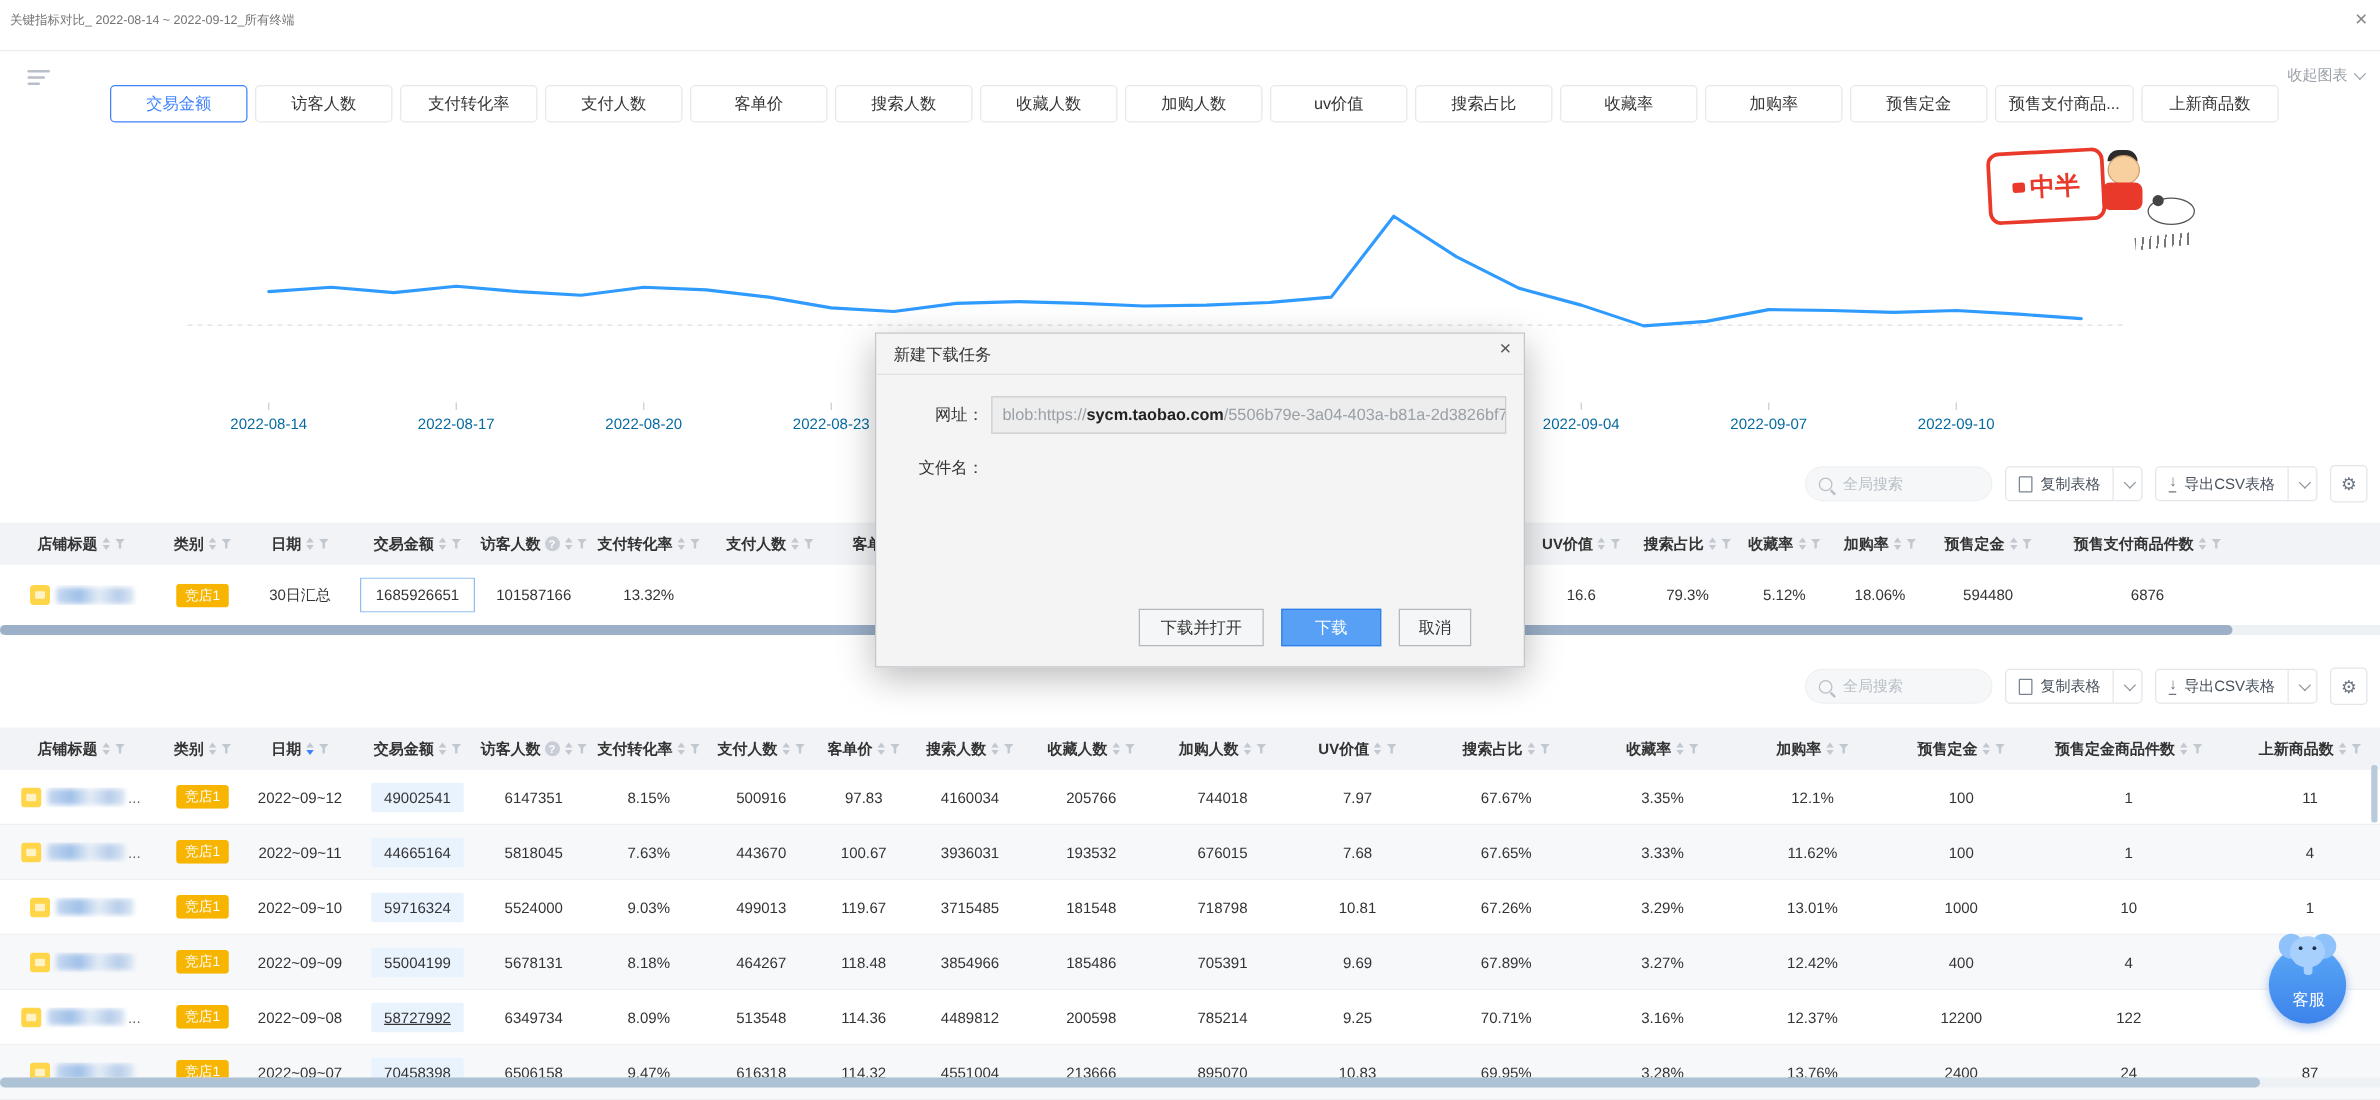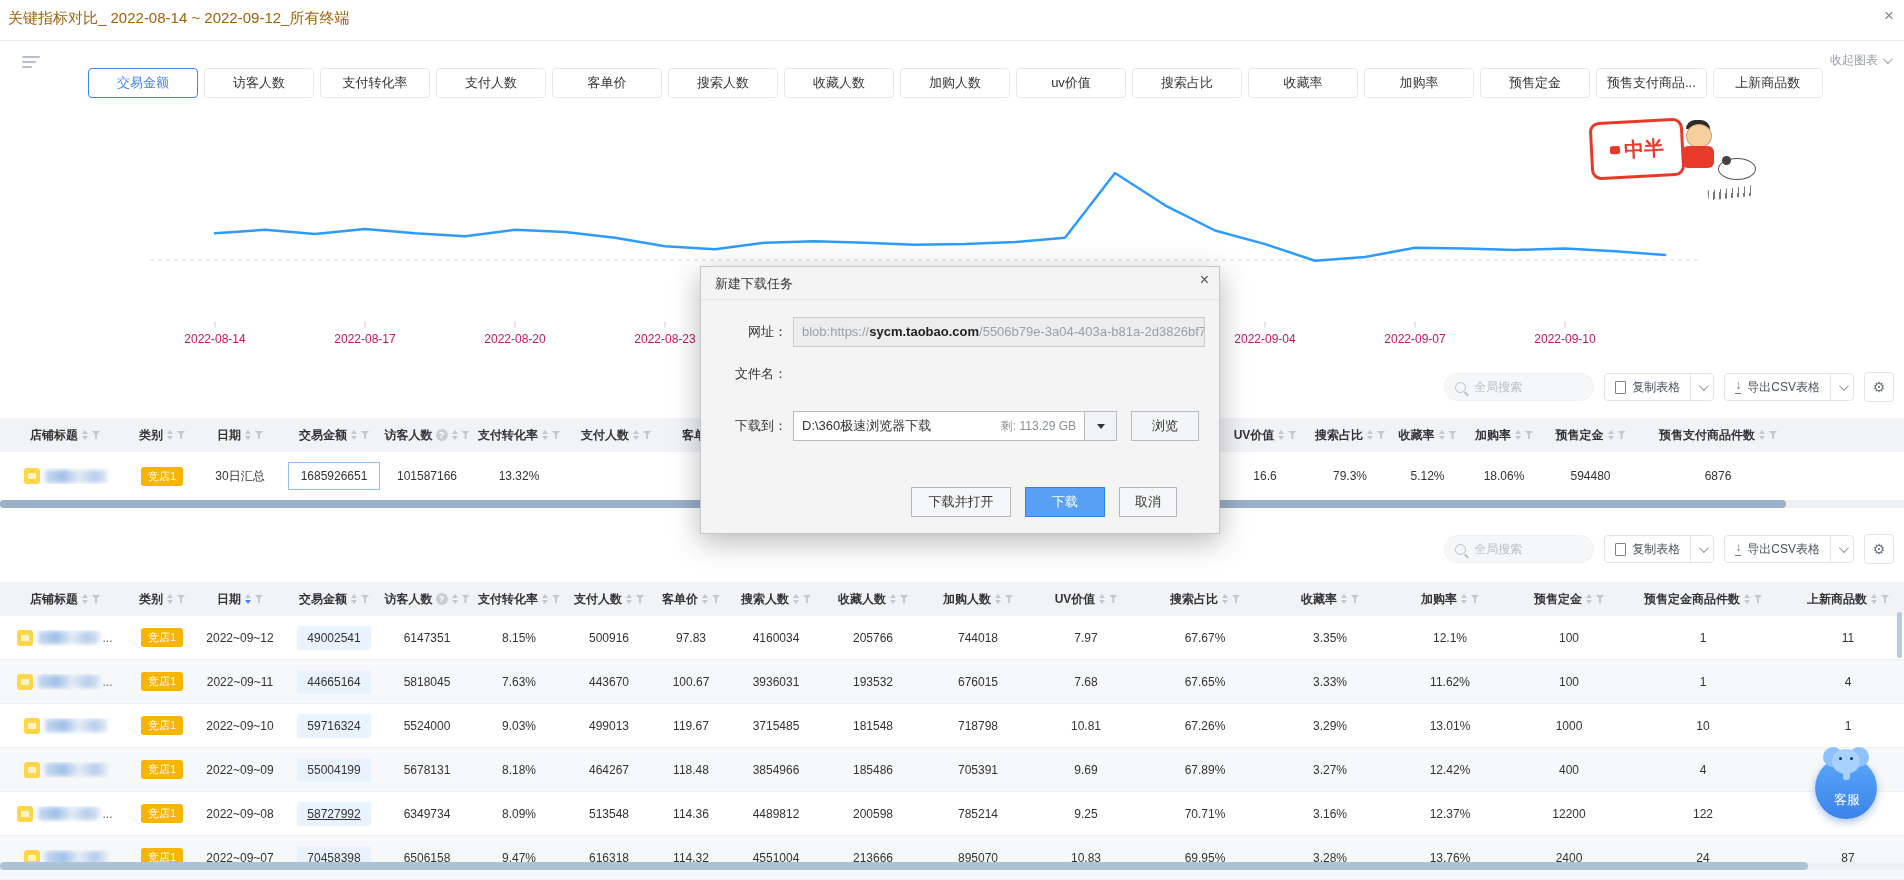"关键指标对比_ 2022-08-14 ~ 2022-09-12_所有终端" .title { color: #a16207 -> #737373; font-size: 15px -> 10px }
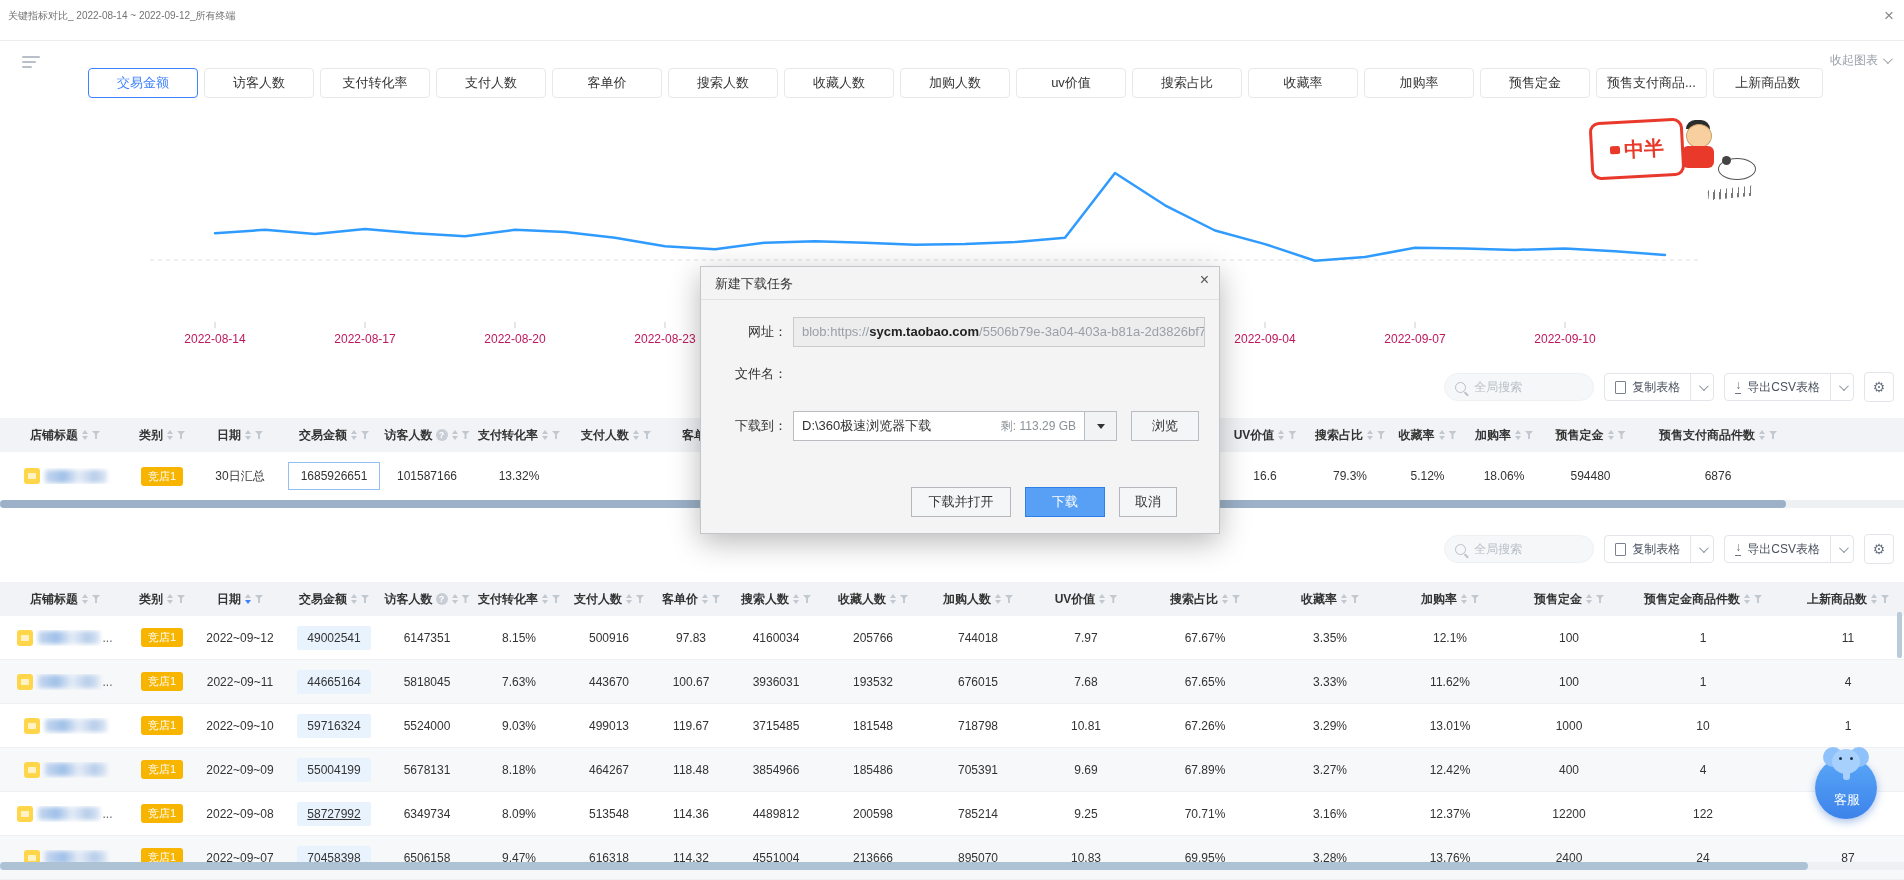"2022-08-14" .xlab { color: #be185d -> #0369a1 }
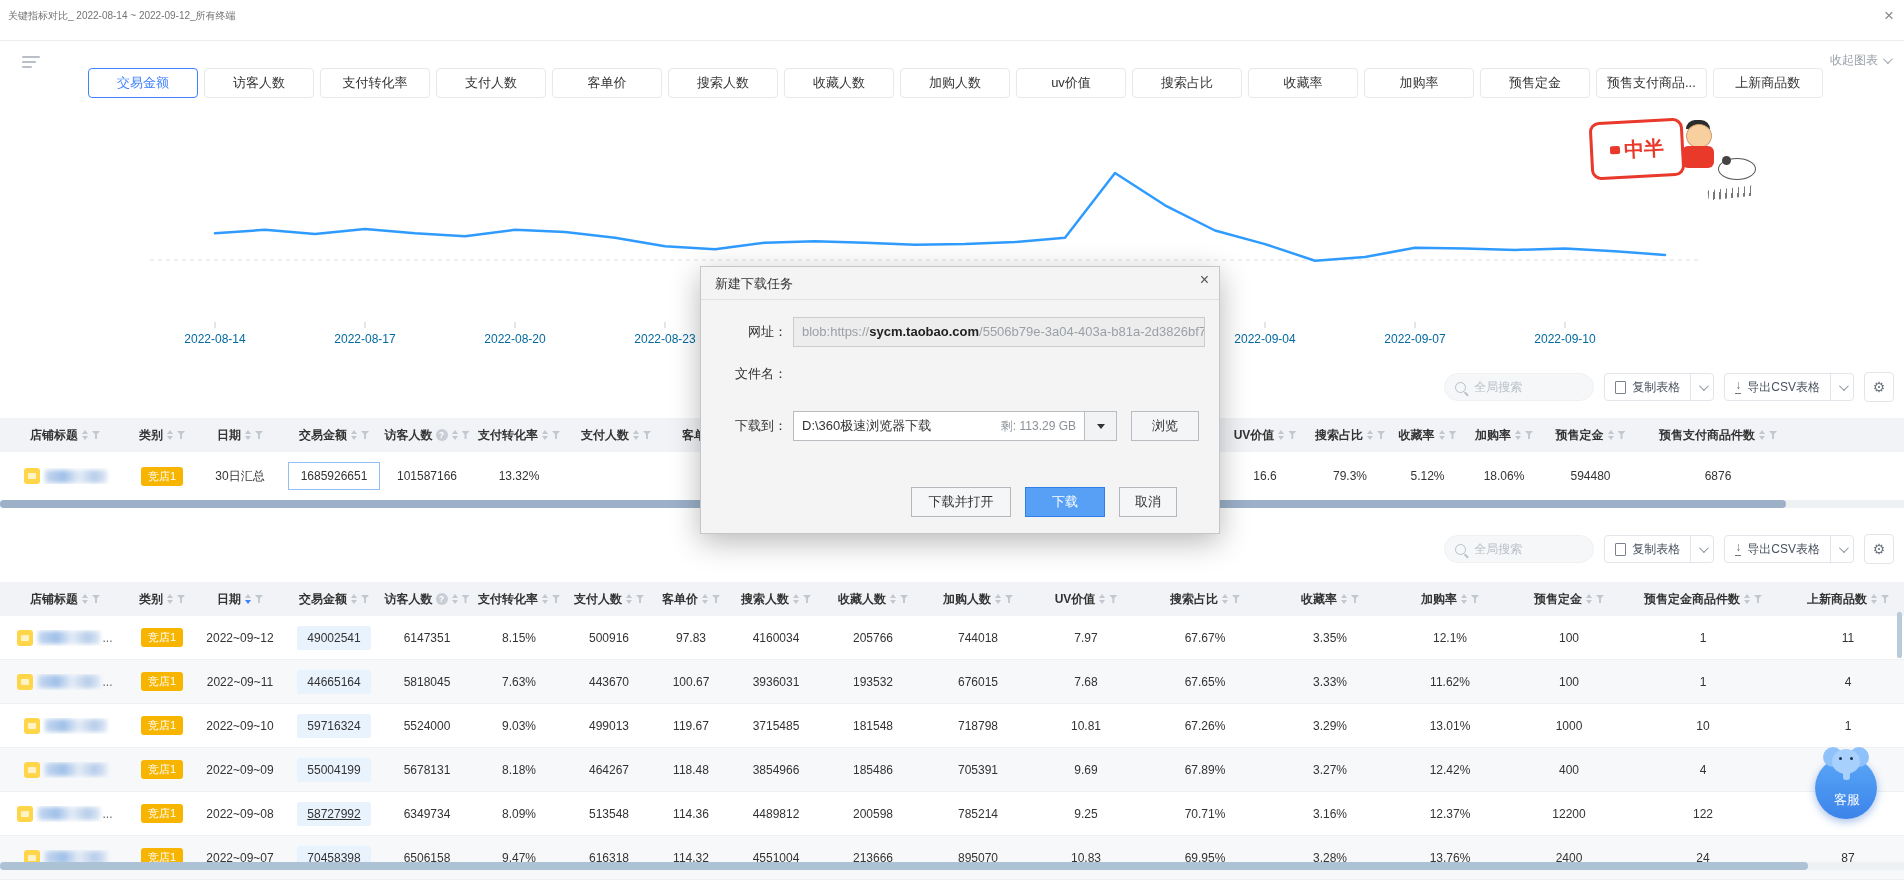"下载到：" div.dlg-row { html: <div> <span>下载到：</span> <div> <span>D:\360极速浏览器下载</span> <span>剩: 113.29 GB</span> </div> <div> <span></span> </div> <div>浏览</div> </div> -> none }
